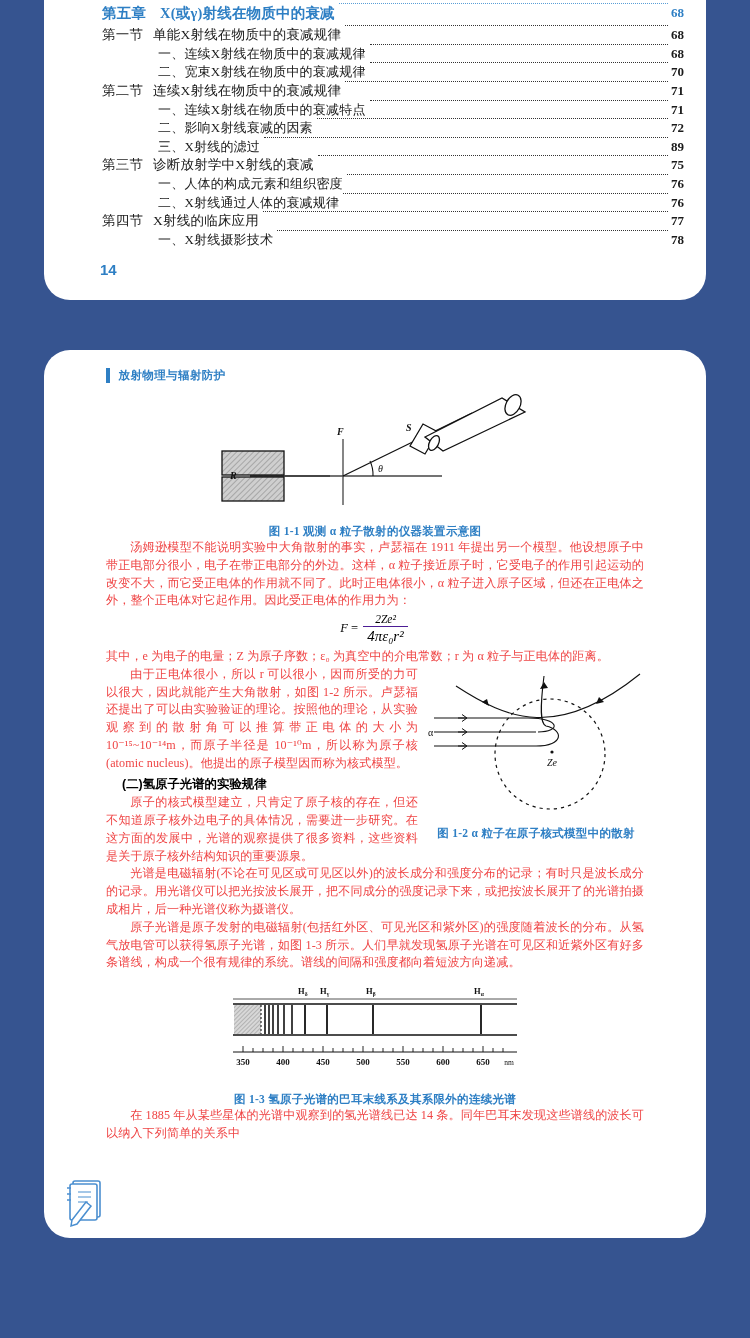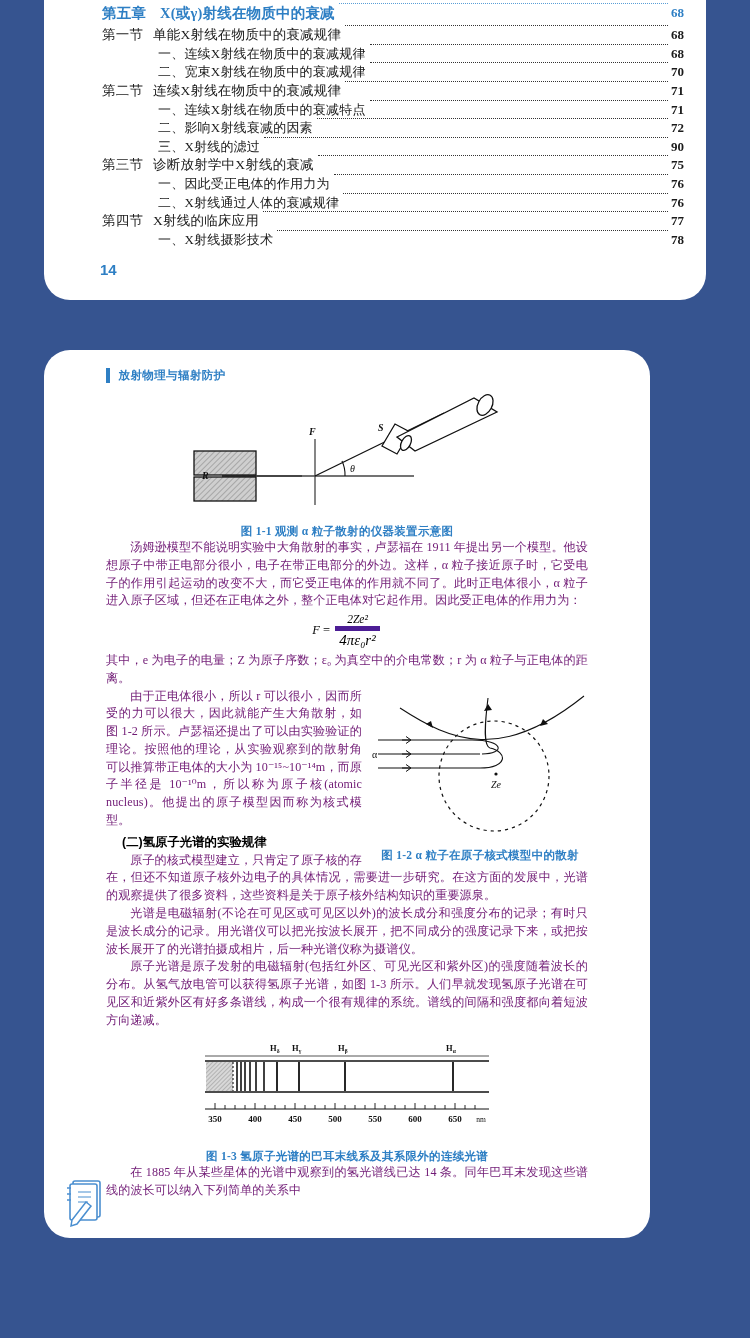"90" span.pg { text: 90 -> 89 }
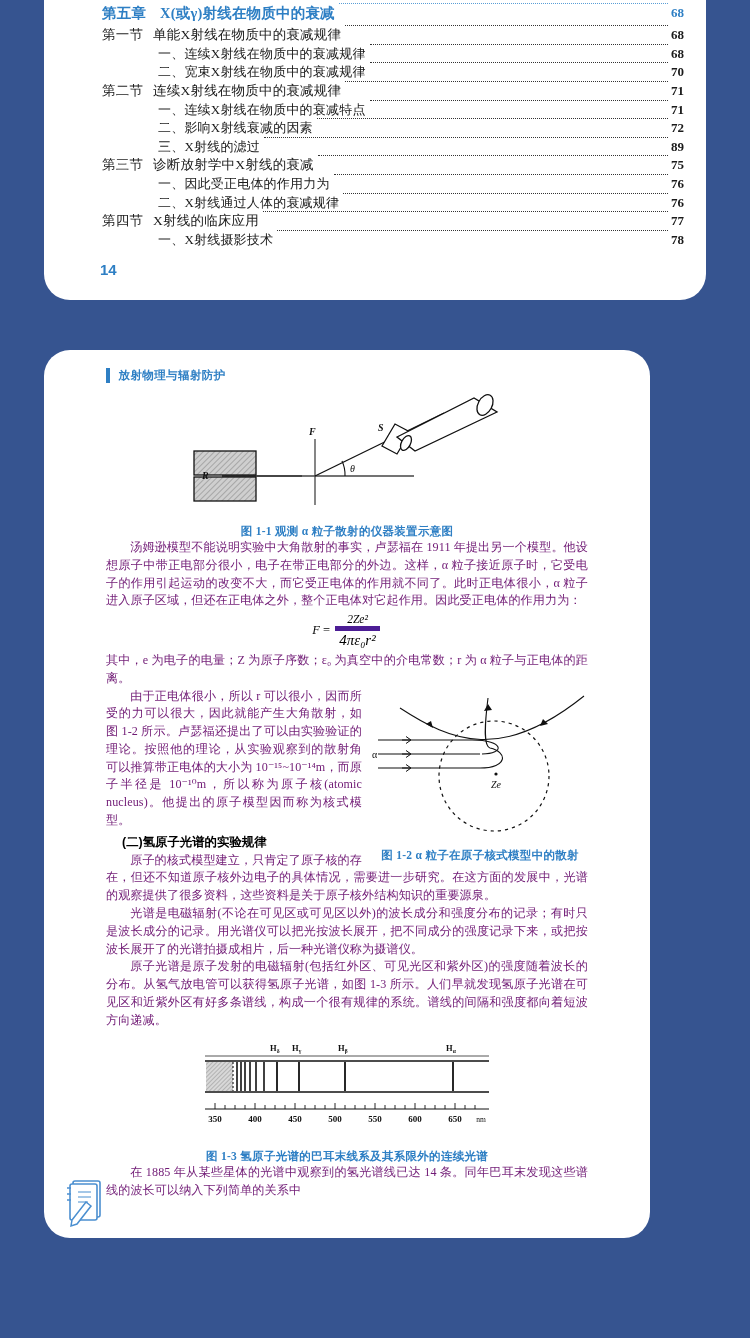"一、因此受正电体的作用力为" span.ttl { text: 因此受正电体的作用力为 -> 人体的构成元素和组织密度 }
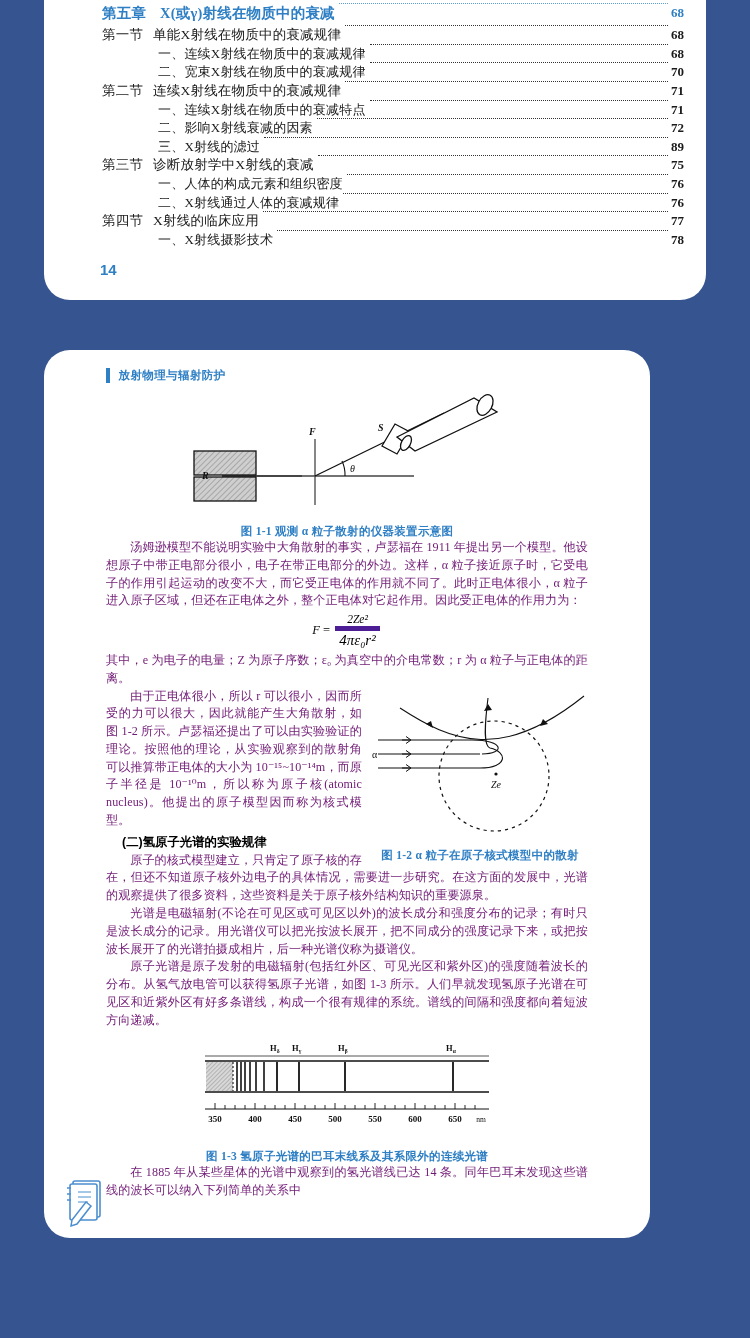"放射物理与辐射防护" .page-body { width: 606px -> 662px }
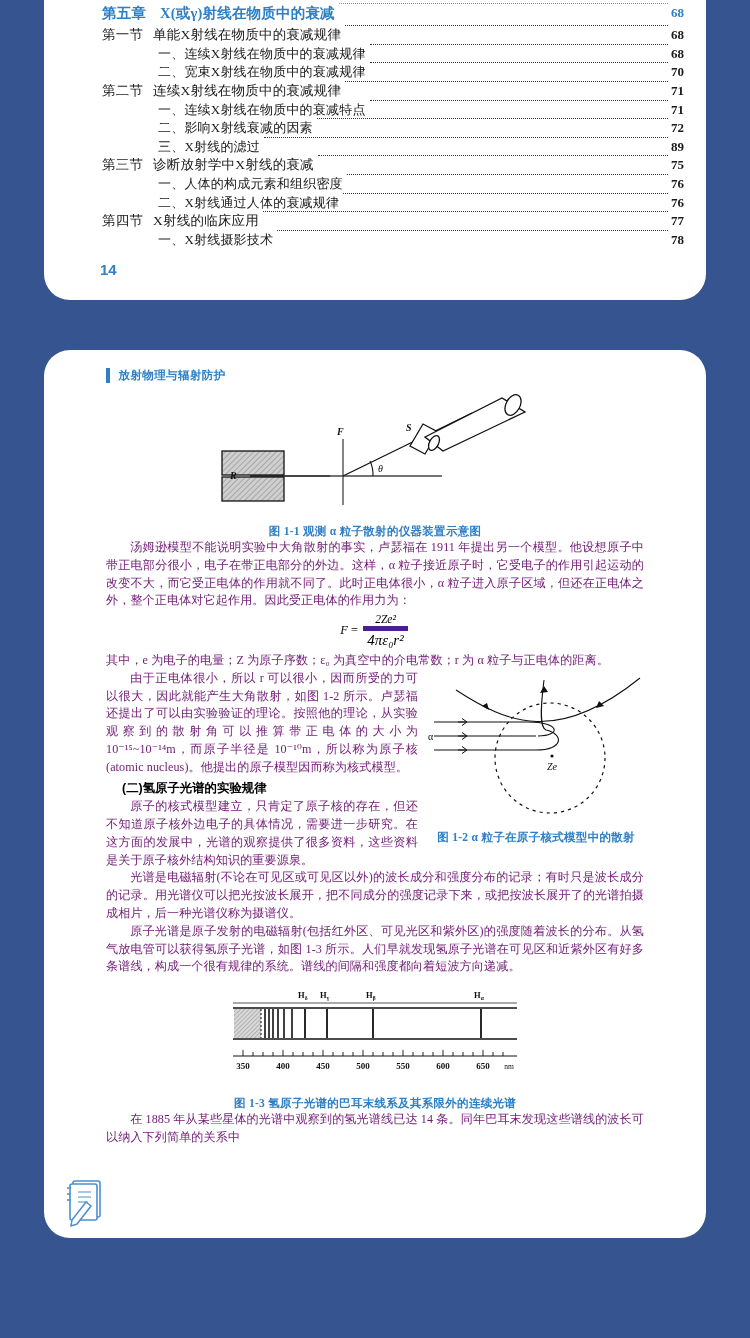"汤姆逊模型不能说明实验中大角散射的事实，卢瑟福在 1911" p.body { color: #701a75 -> #ef4444 }
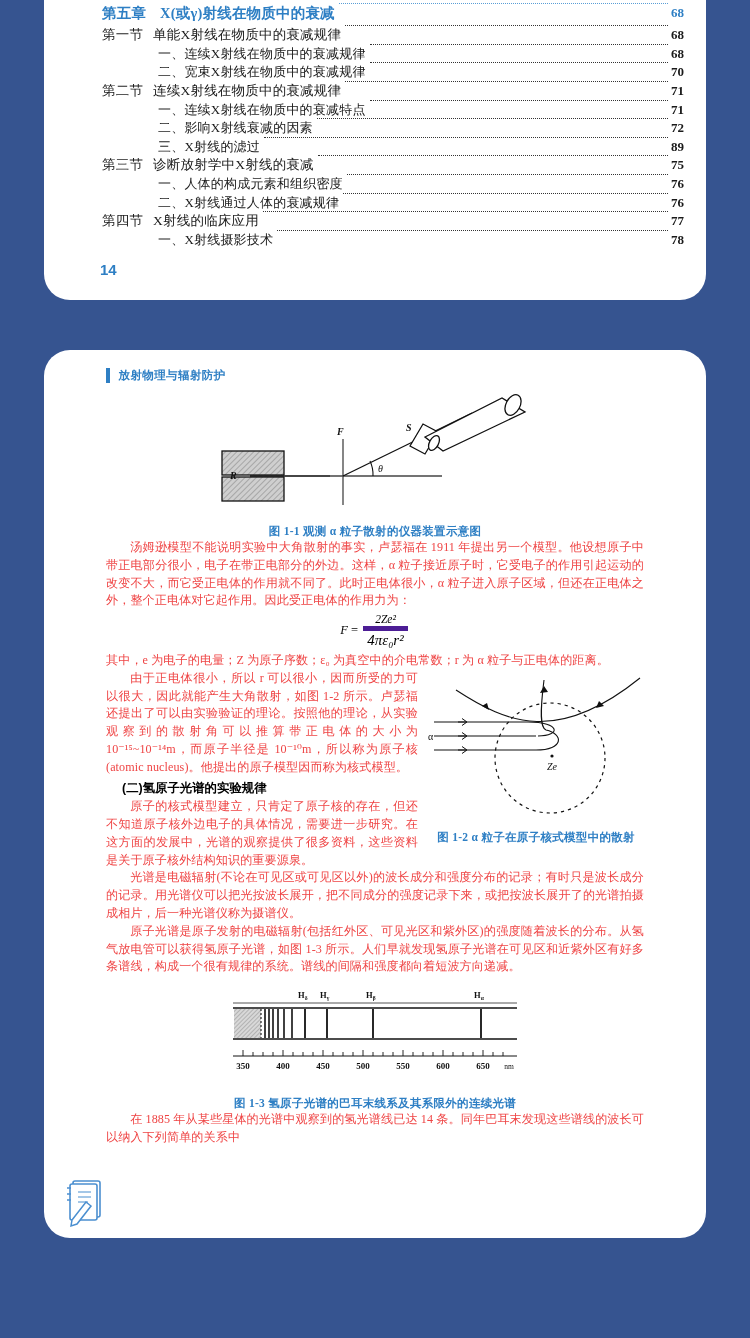"2Ze²" .frac .num { border-bottom: 5px solid #4c1d95 -> 1px solid #4c1d95 }
